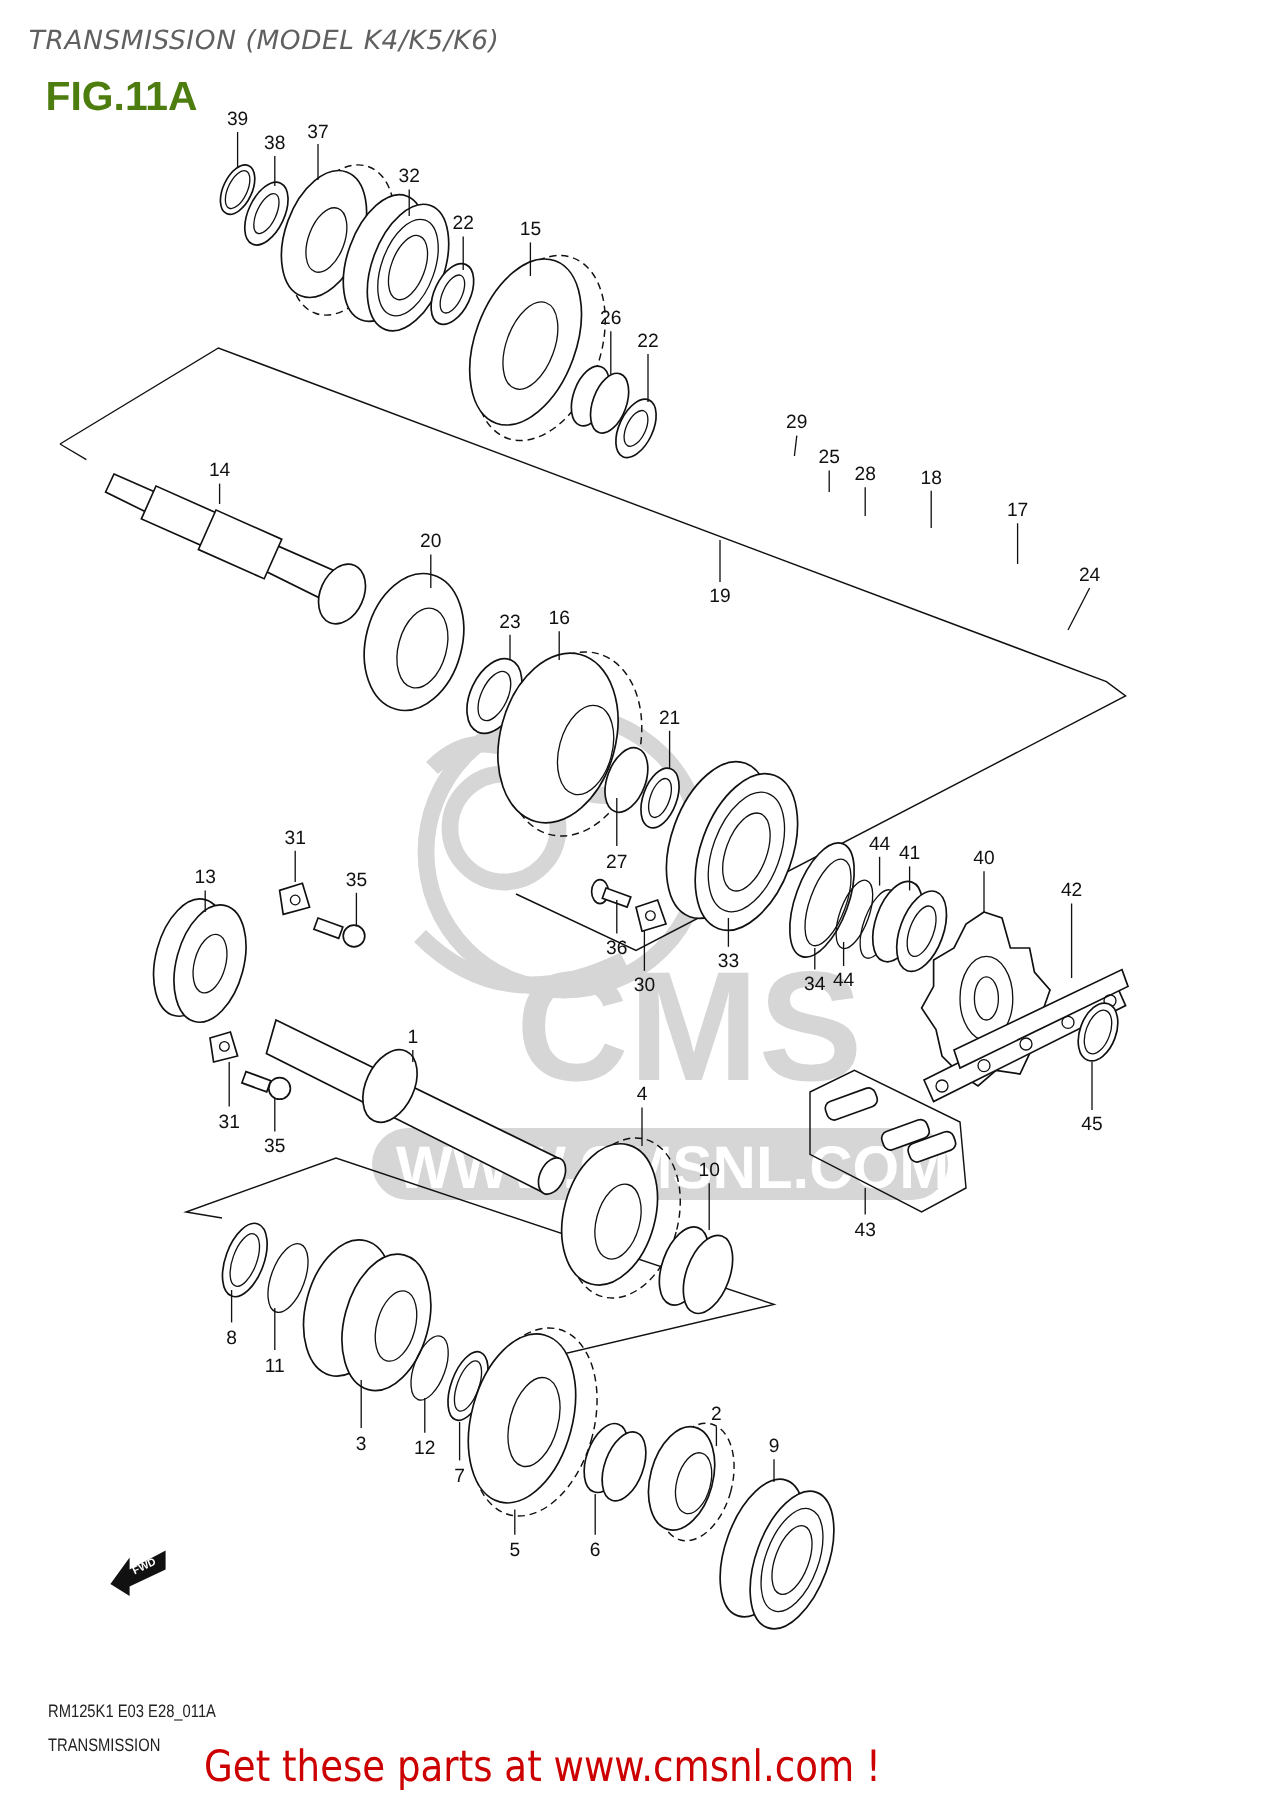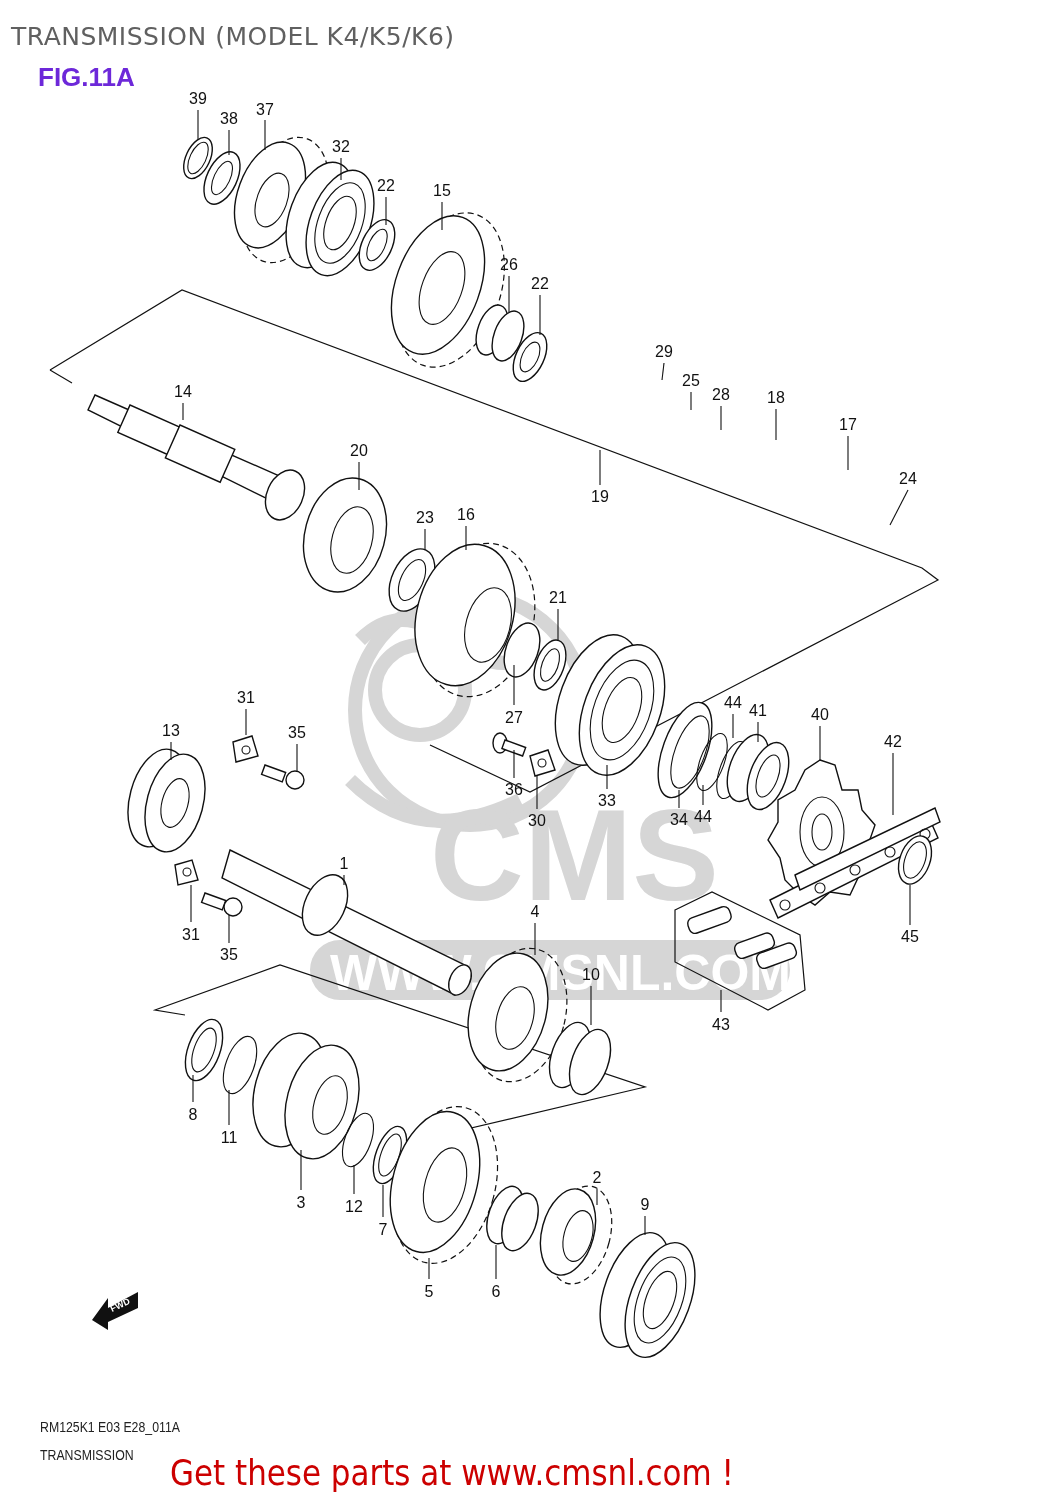"TRANSMISSION (MODEL K4/K5/K6)" .page-title { font-size: 25px -> 22px; font-style: none -> italic; left: 11px -> 24px }
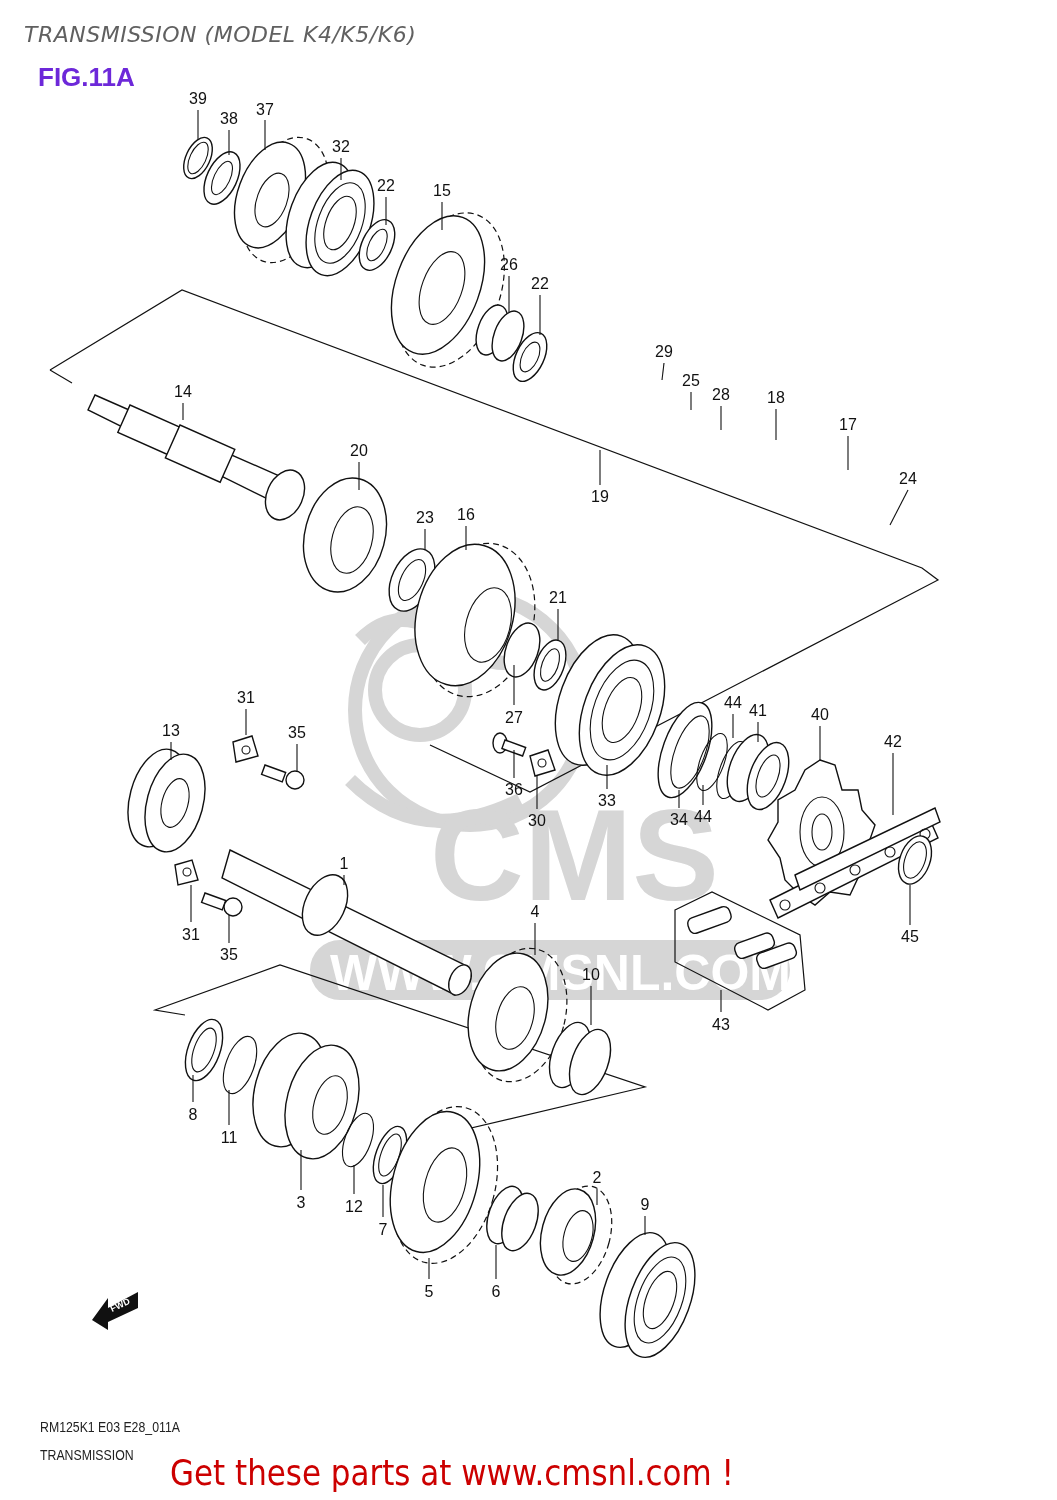"FIG.11A" .fig-label { color: #6d28d9 -> #4d7c0f; font-size: 26px -> 34px }
